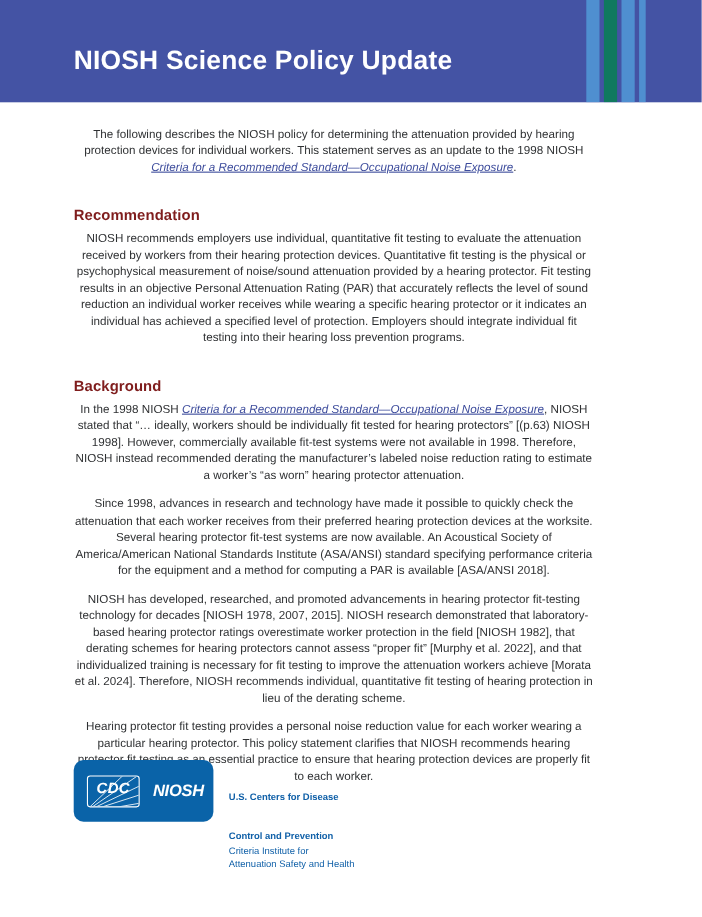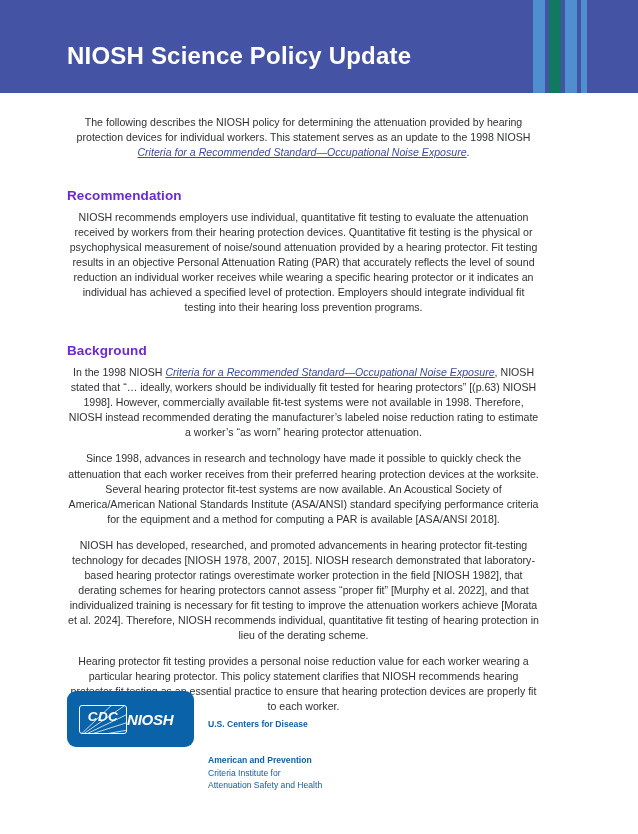"Recommendation" h2.section { color: #6d28d9 -> #7f1d1d }
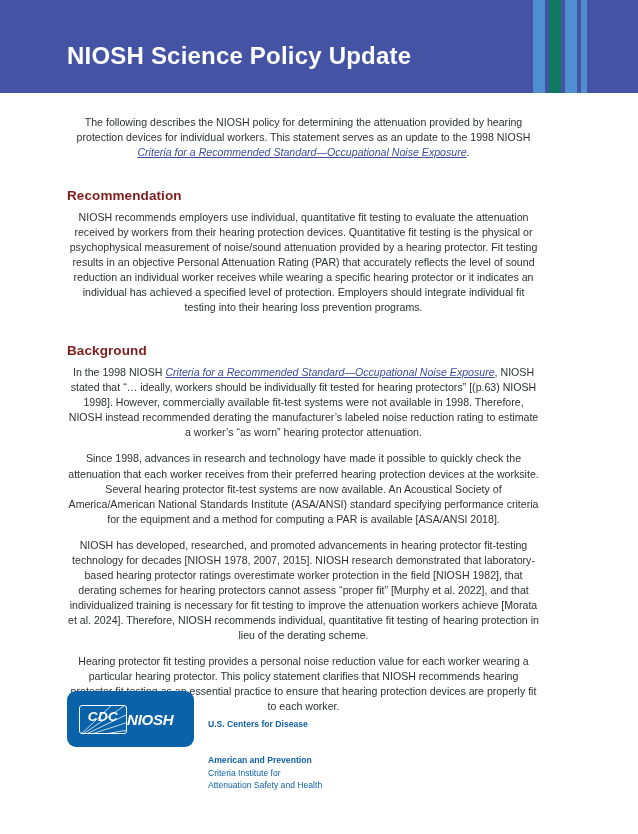"CDC" .logo-inner { gap: 0 -> 12px }
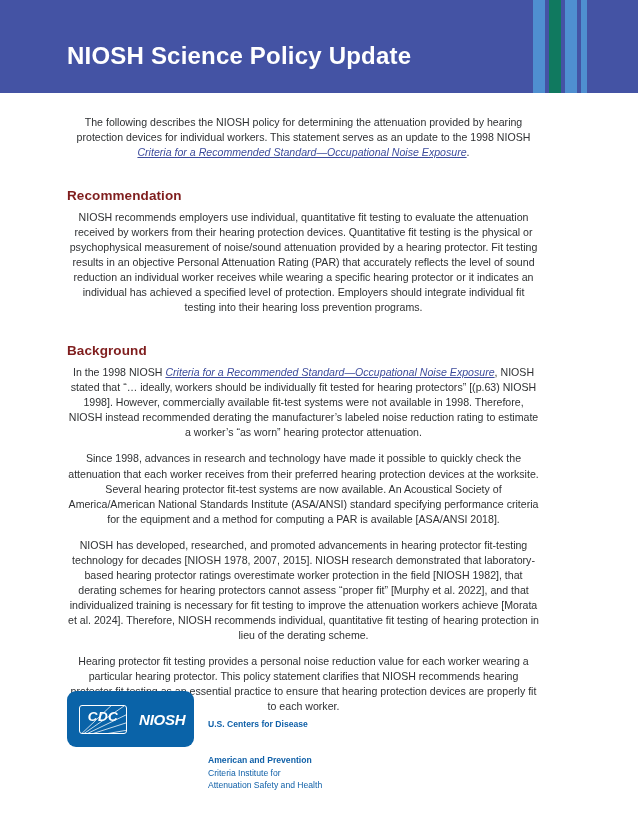"American and Prevention" div.strong { text: American -> Control }
